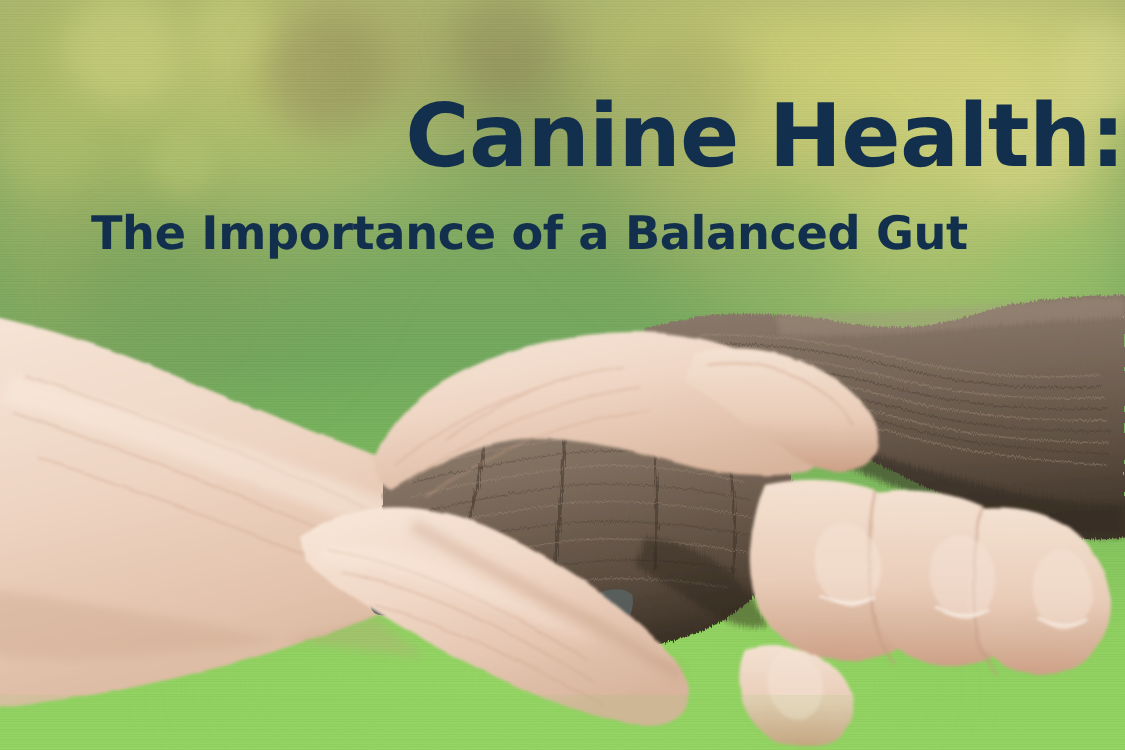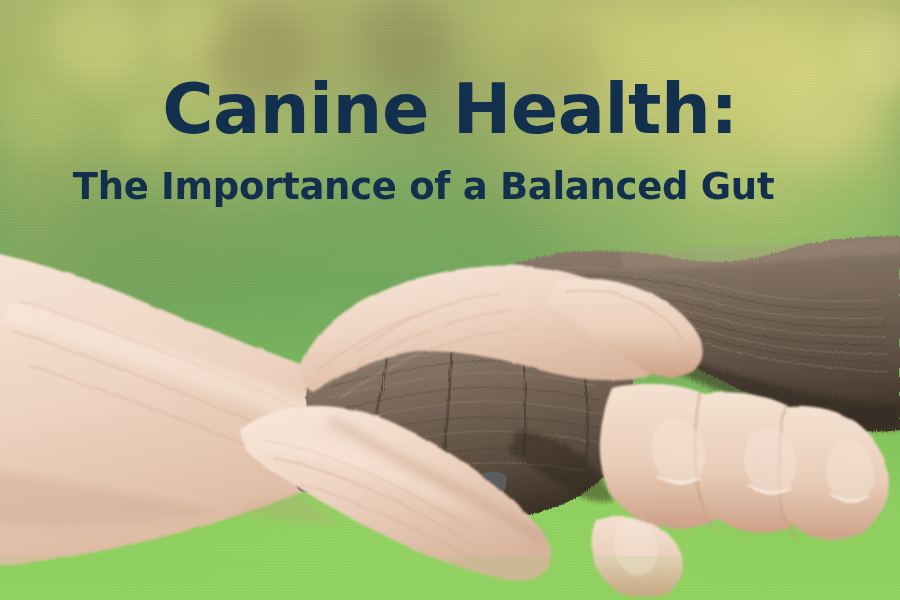"Canine Health:" .headline { text-align: none -> right }
